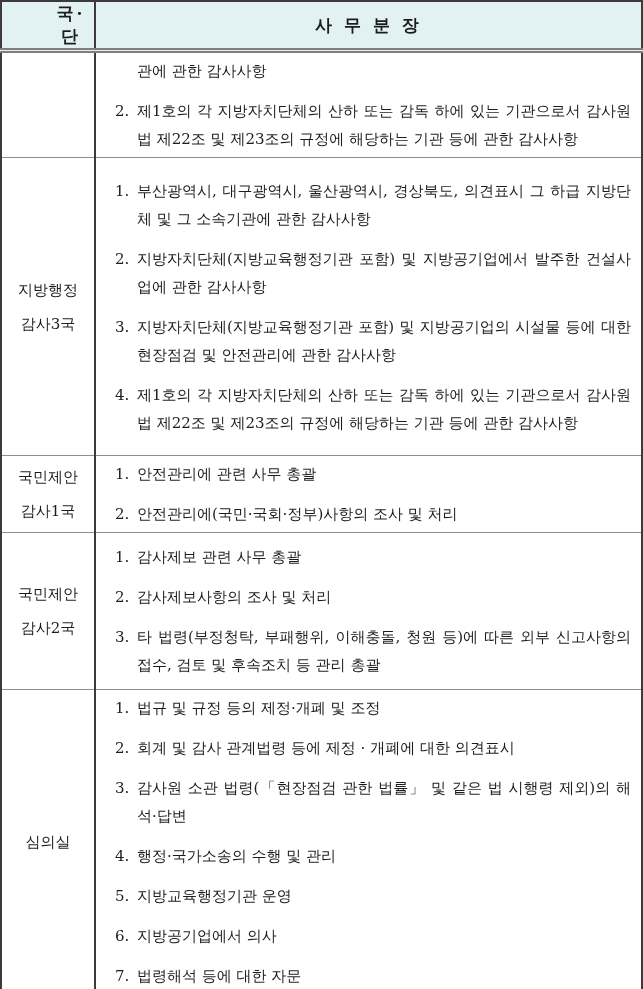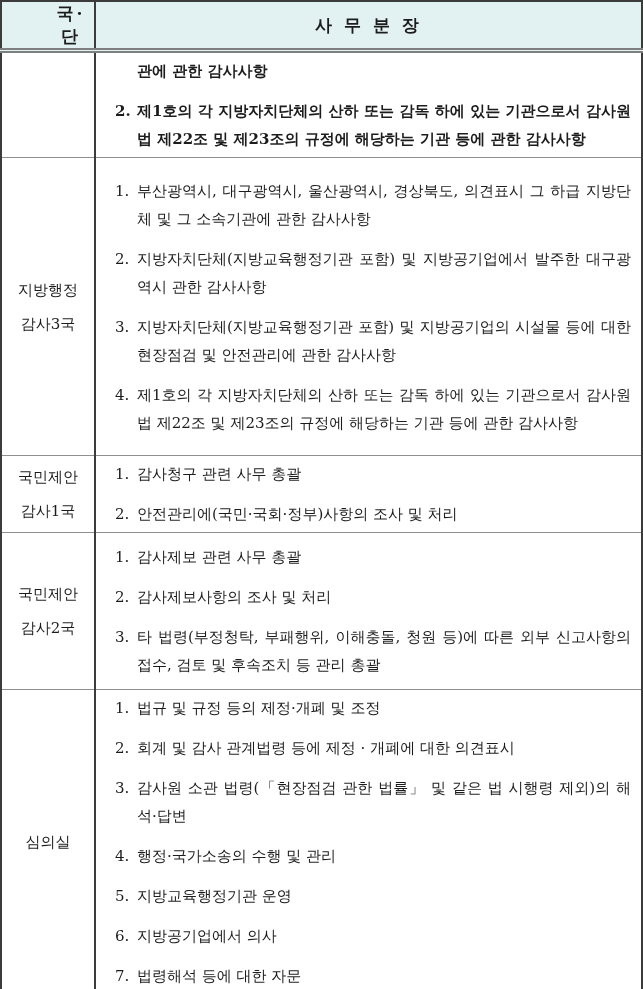"관에 관한 감사사항" tbody tr:nth-child(1) { font-weight: bold -> none }
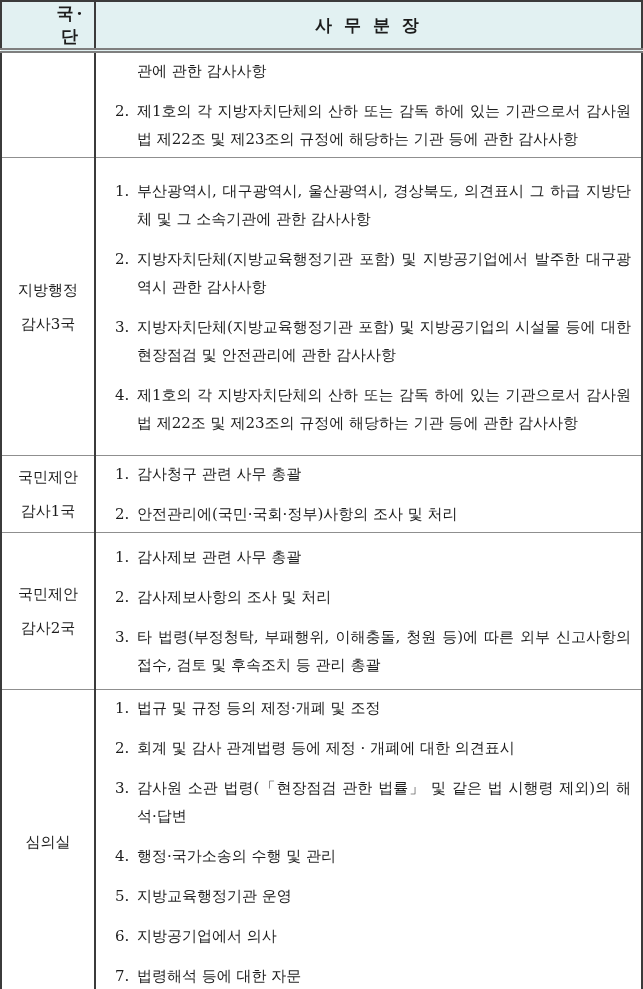"지방자치단체(지방교육행정기관 포함) 및 지방공기업에서 발주한" span.text { text: 대구광역시 -> 건설사업에 }
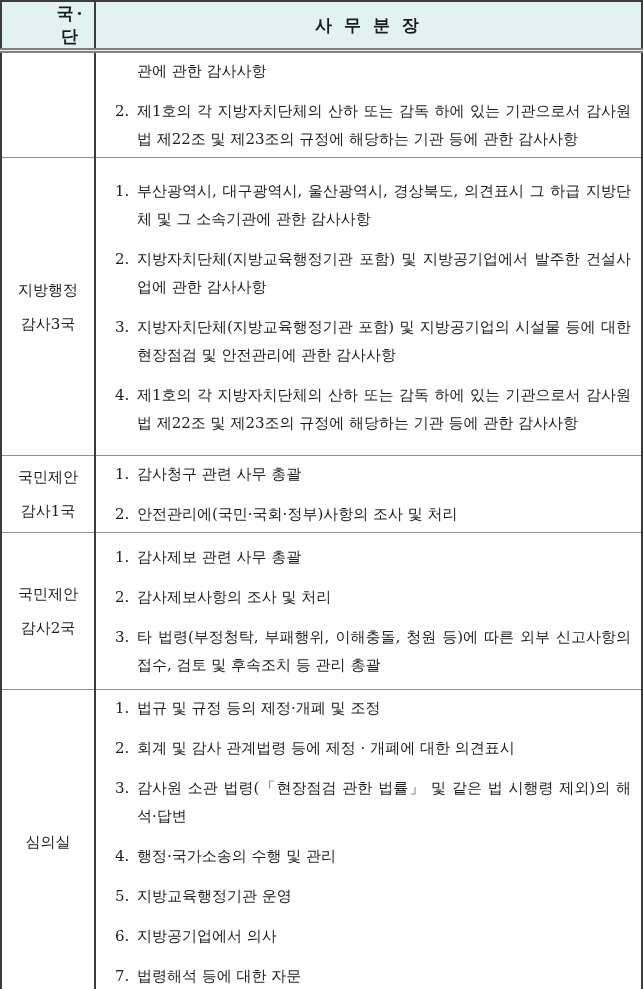"감사청구 관련 사무 총괄" span.text { text: 감사청구 -> 안전관리에 }
